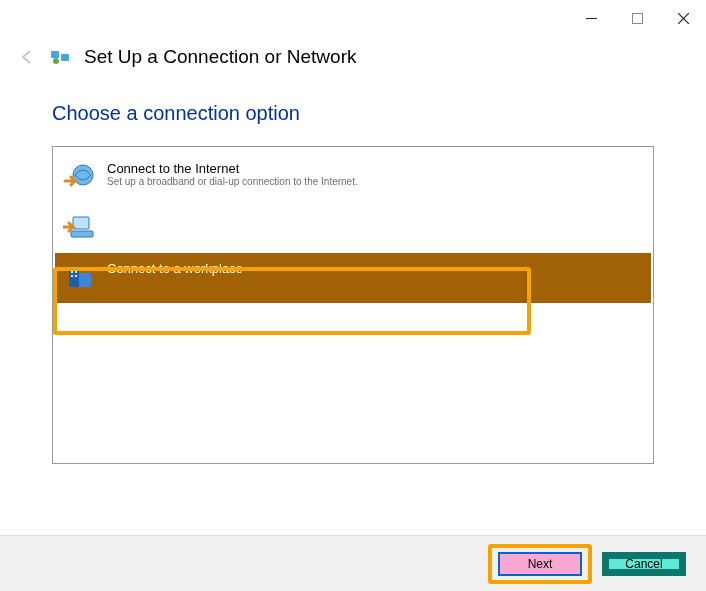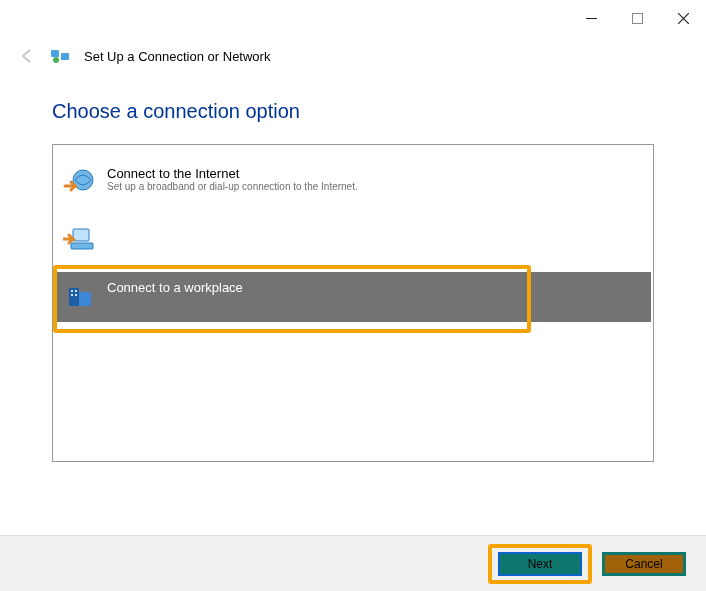"Set Up a Connection or" .header-title { font-size: 13px -> 19px }
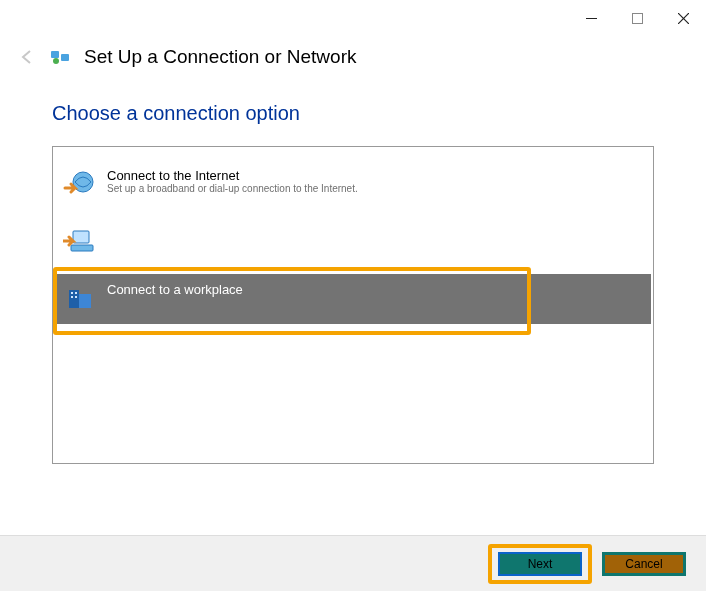"Connect to the Internet" .option { margin: 7px 2px -> 0 2px }
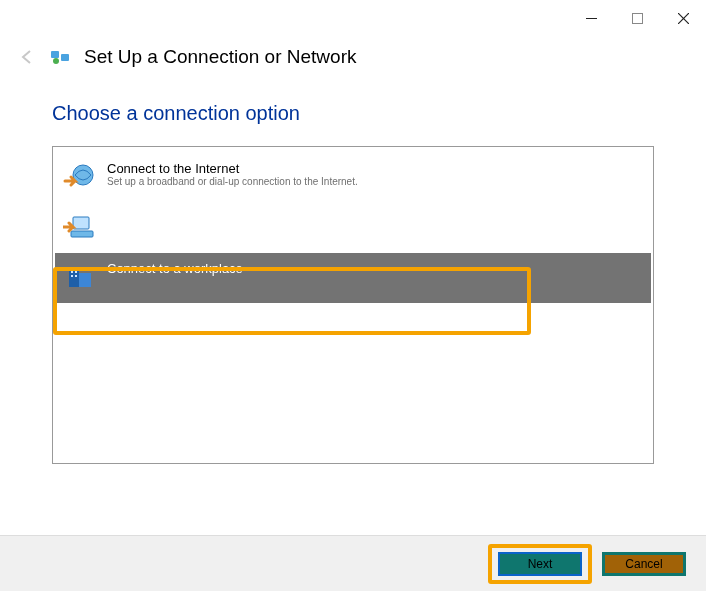"Connect to a workplace" .option.selected { background: #737373 -> #a16207 }
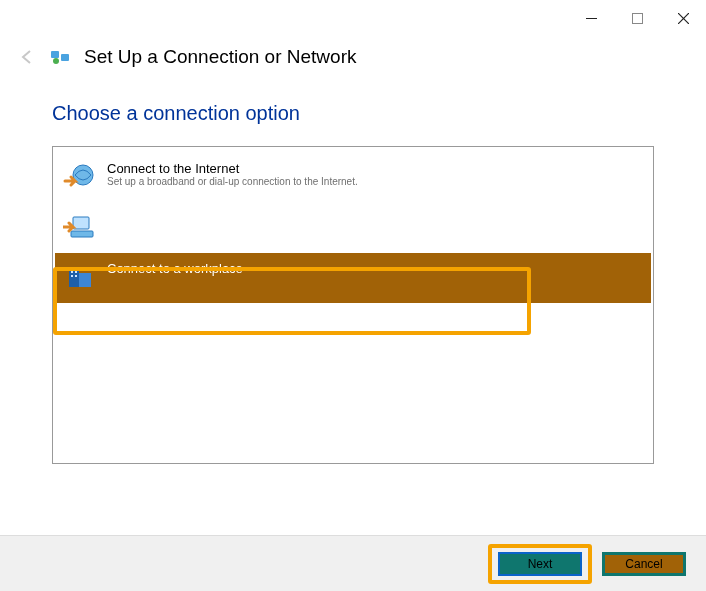"Next" .btn.primary { background: #0f766e -> #f9a8d4 }
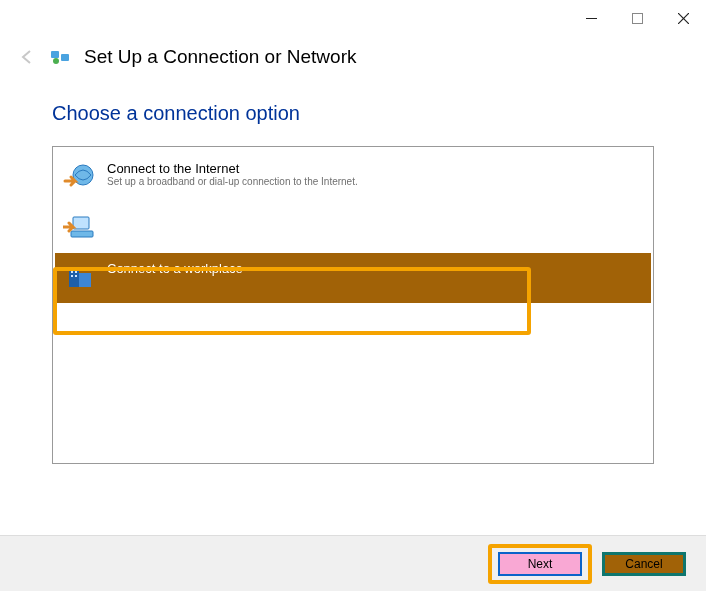"Cancel" .btn { background: #a16207 -> #5eead4; border: 3px solid #0f766e -> 7px solid #0f766e }
